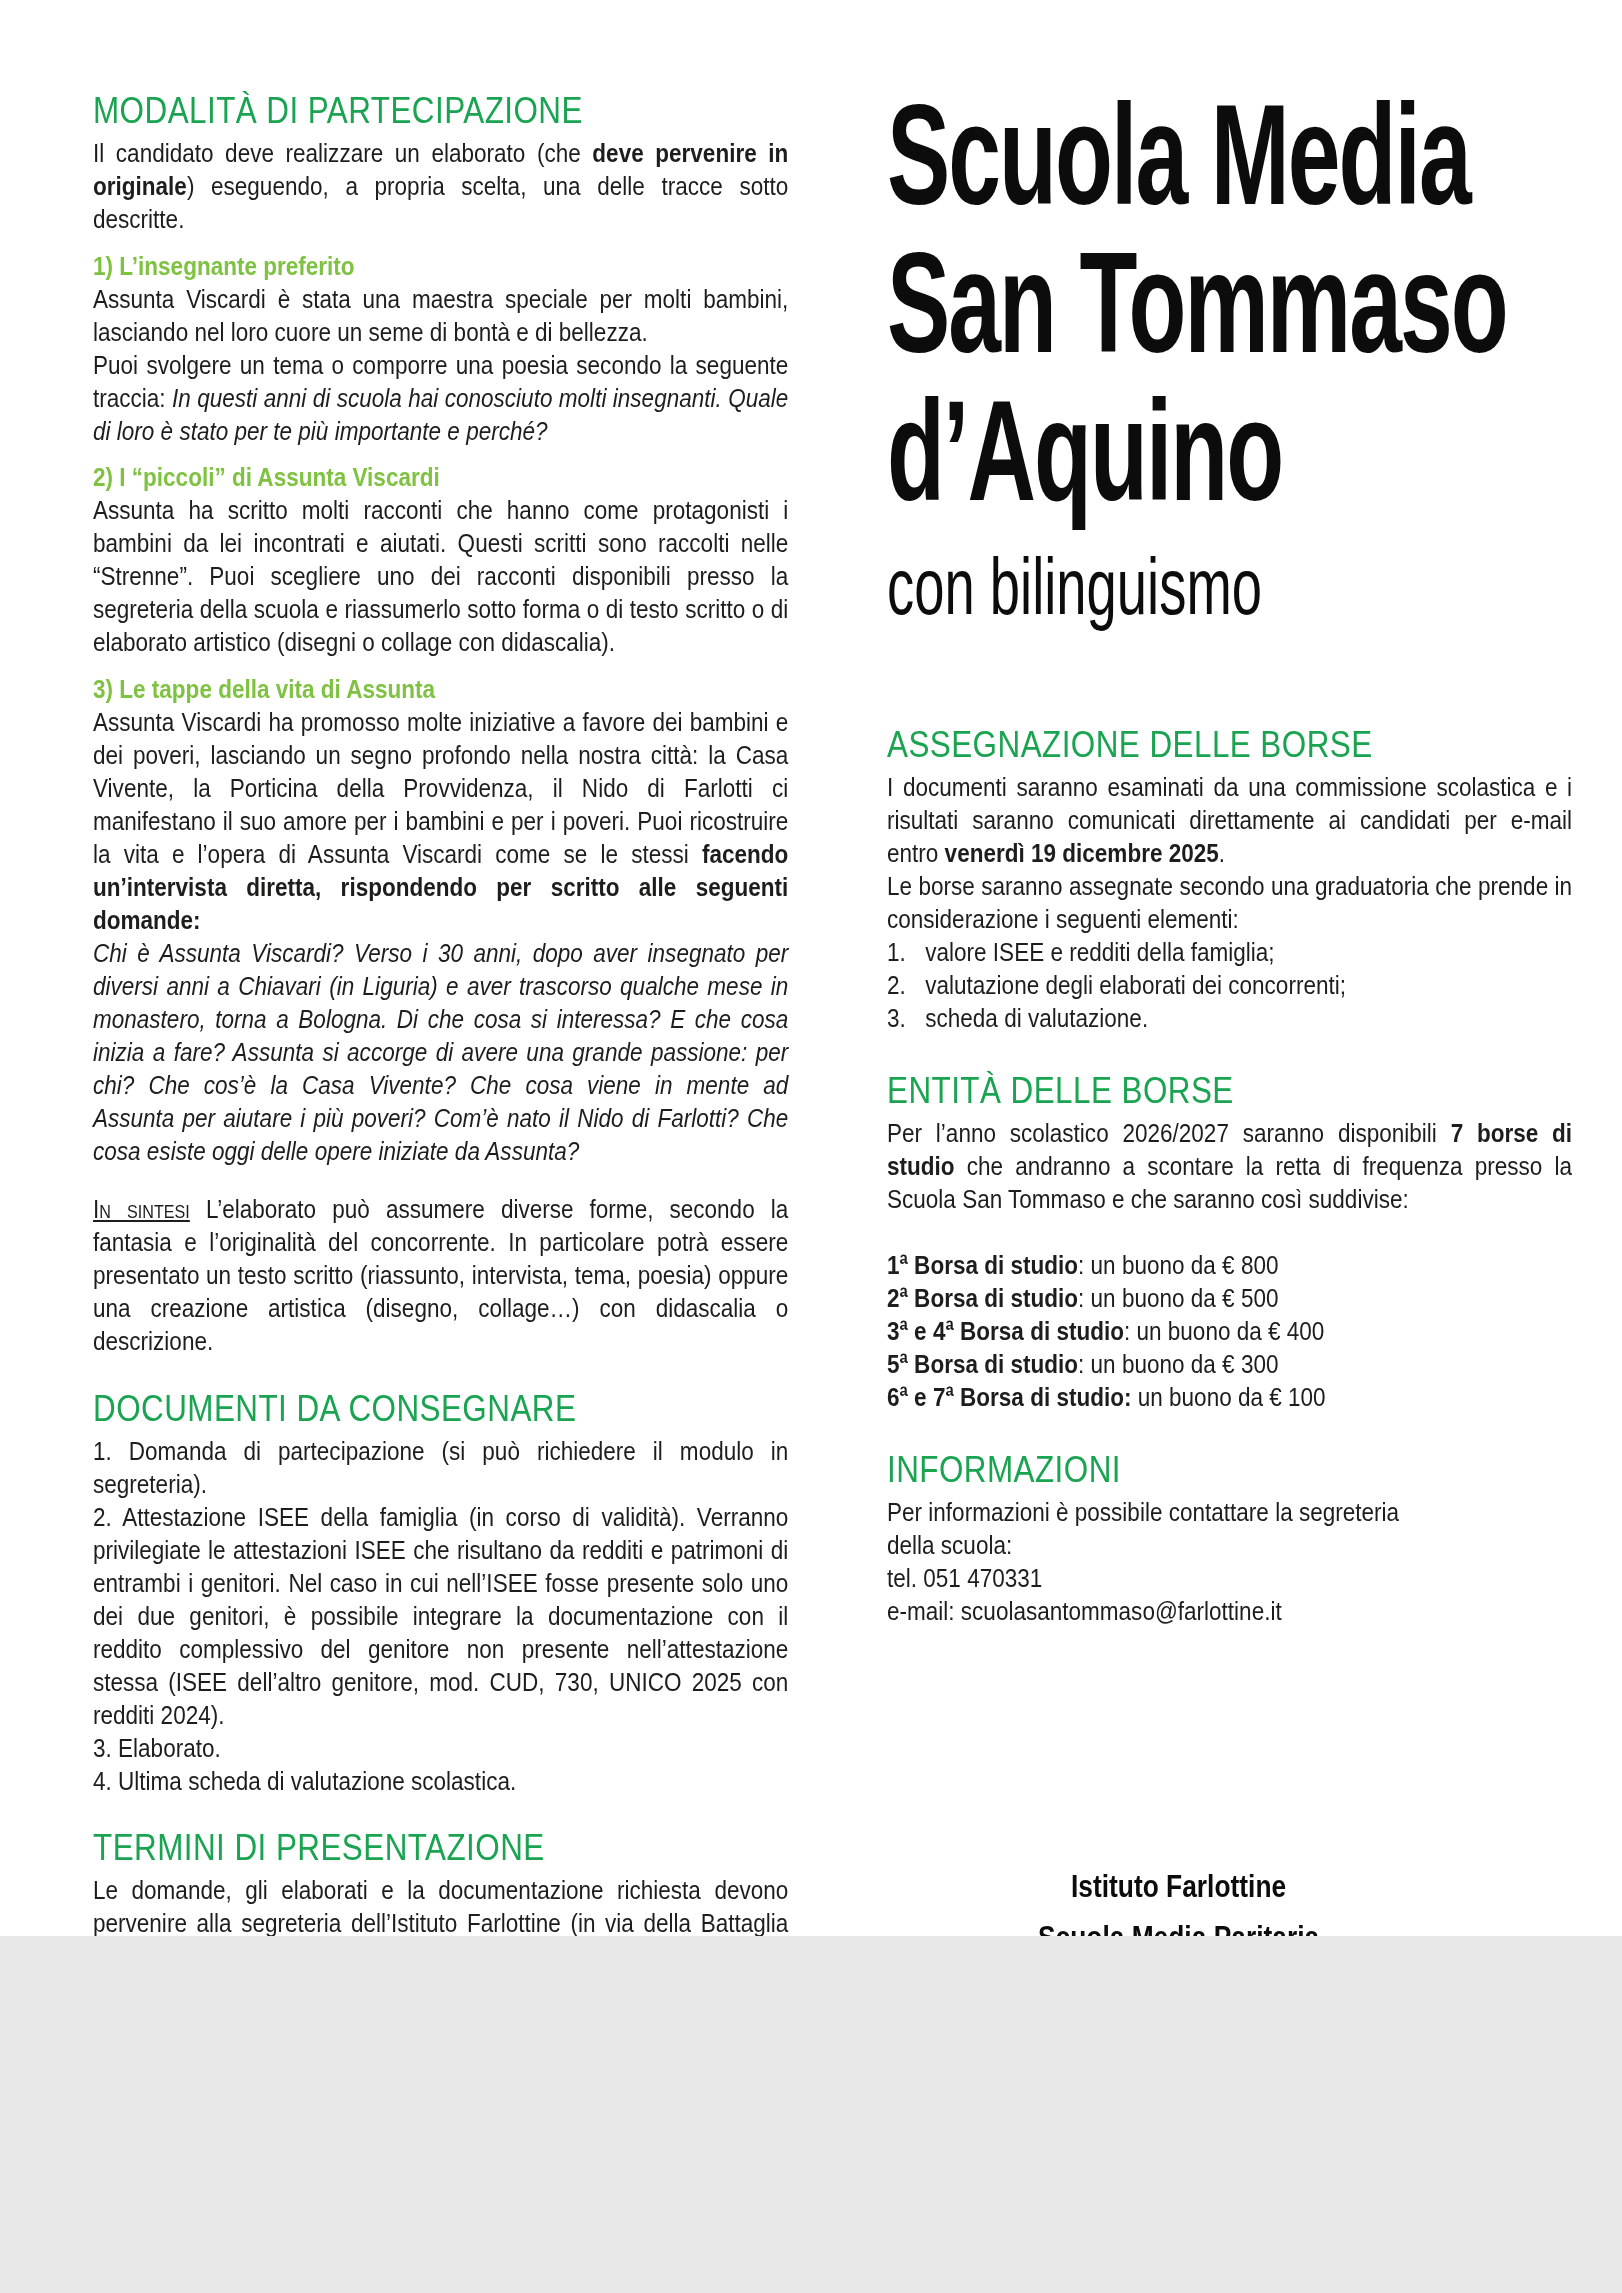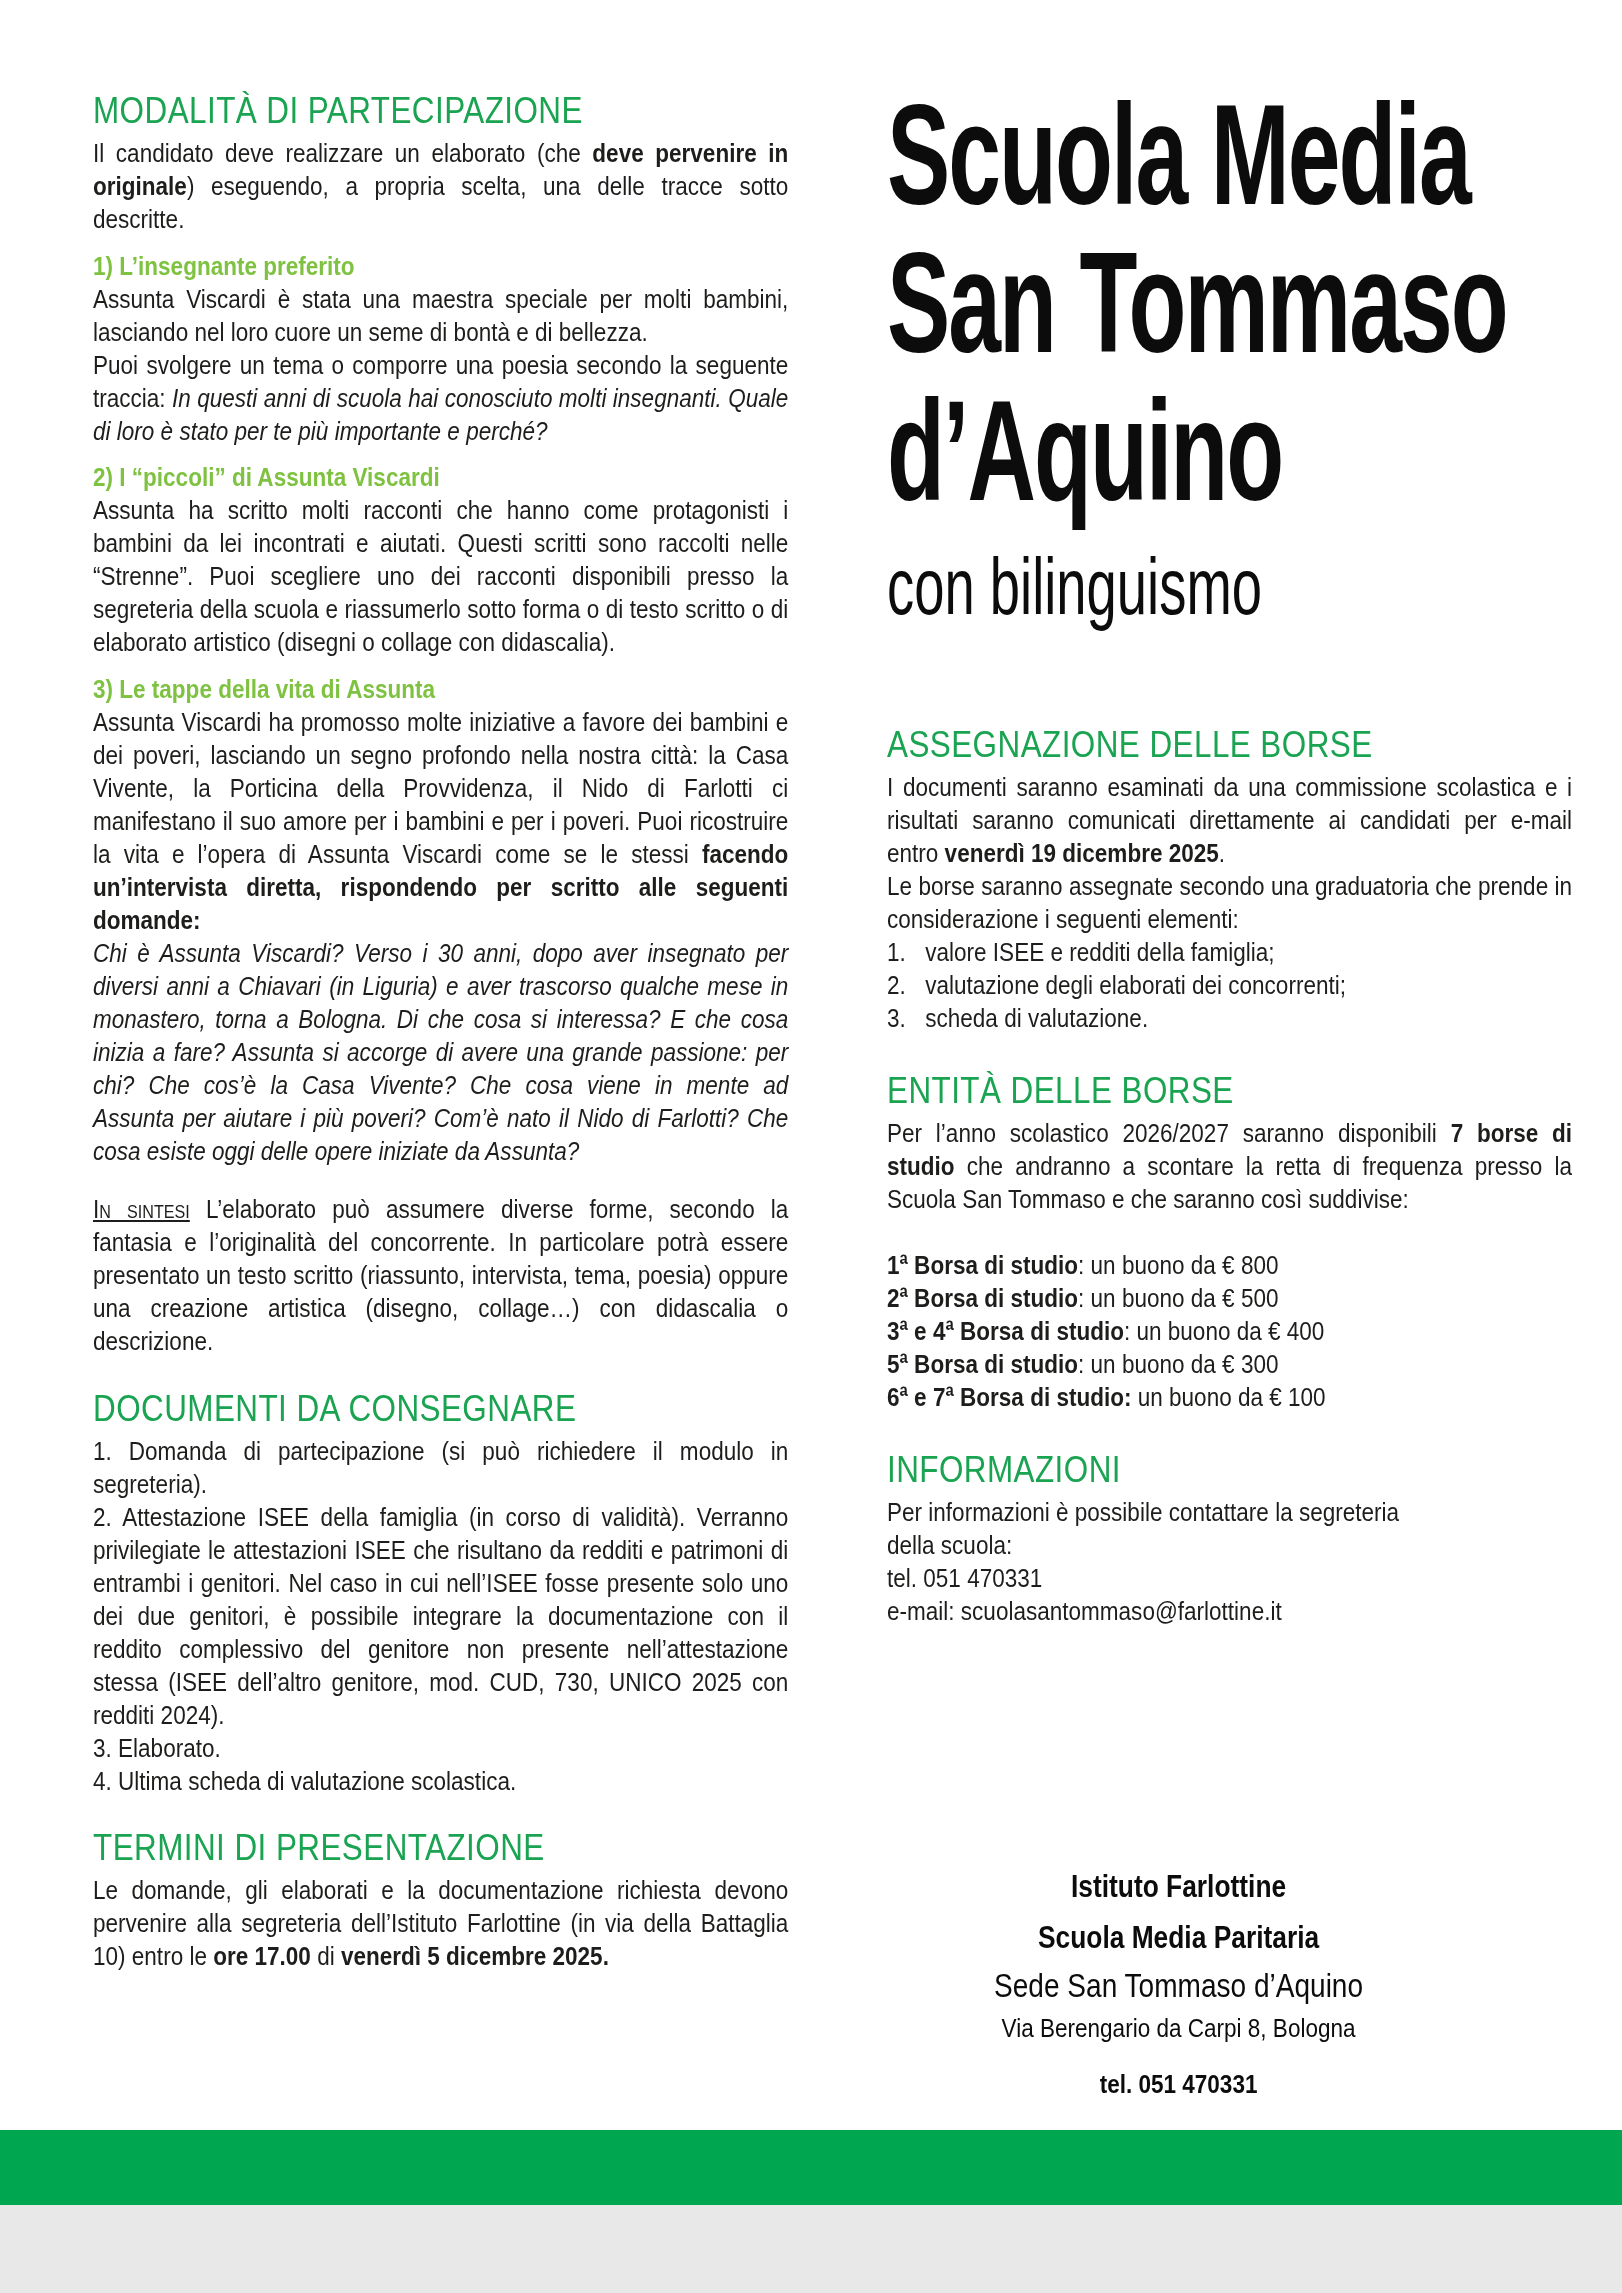"MODALITÀ DI PARTECIPAZIONE" .page { height: 2205px -> 1936px }
